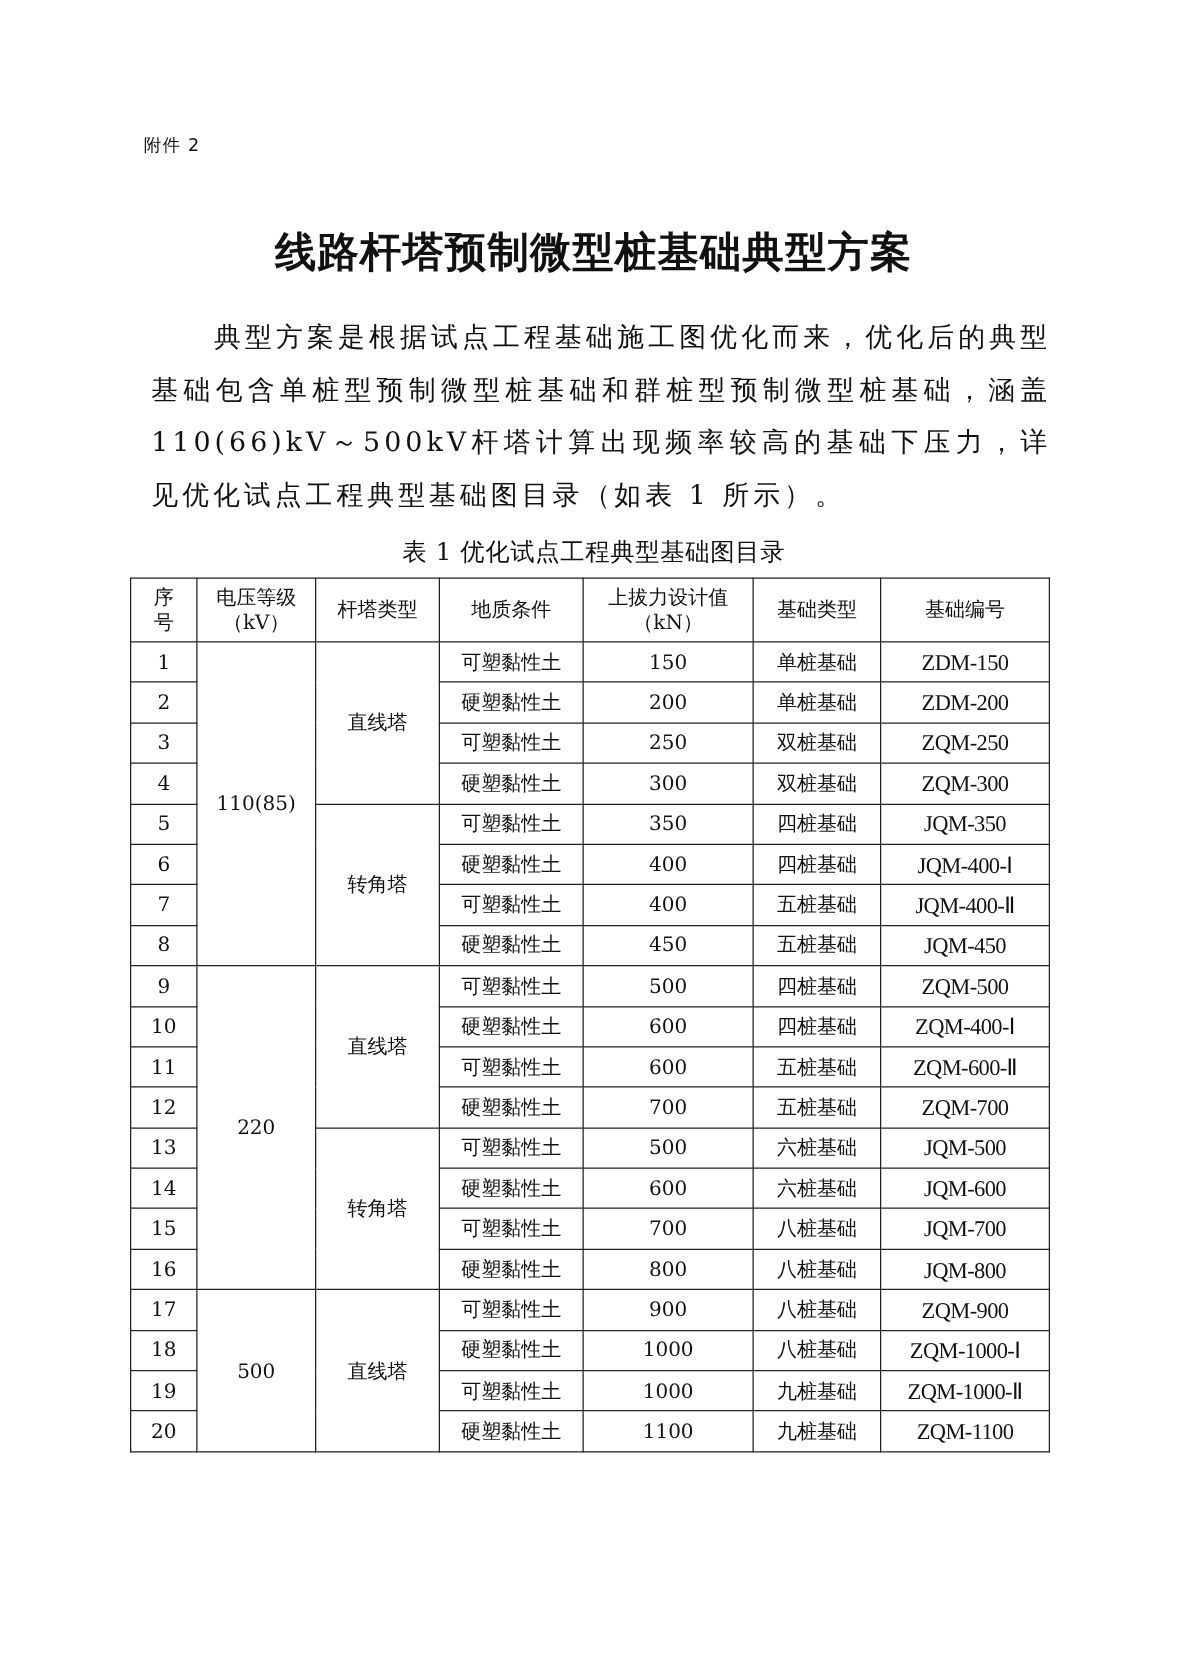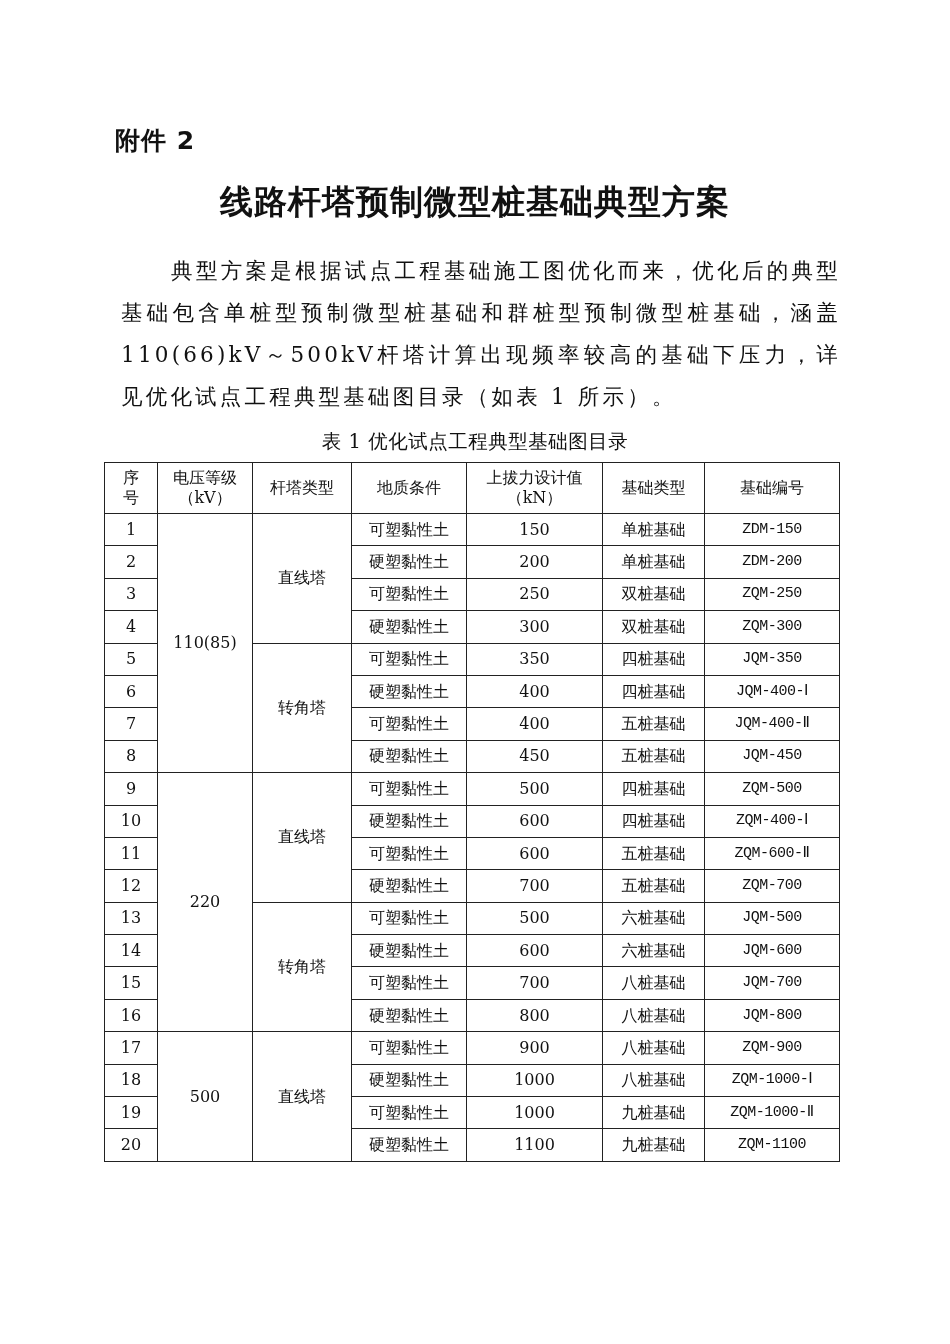"附件 2" .attach { font-size: 25px -> 14px; font-weight: bold -> normal; top: 124px -> 108px }
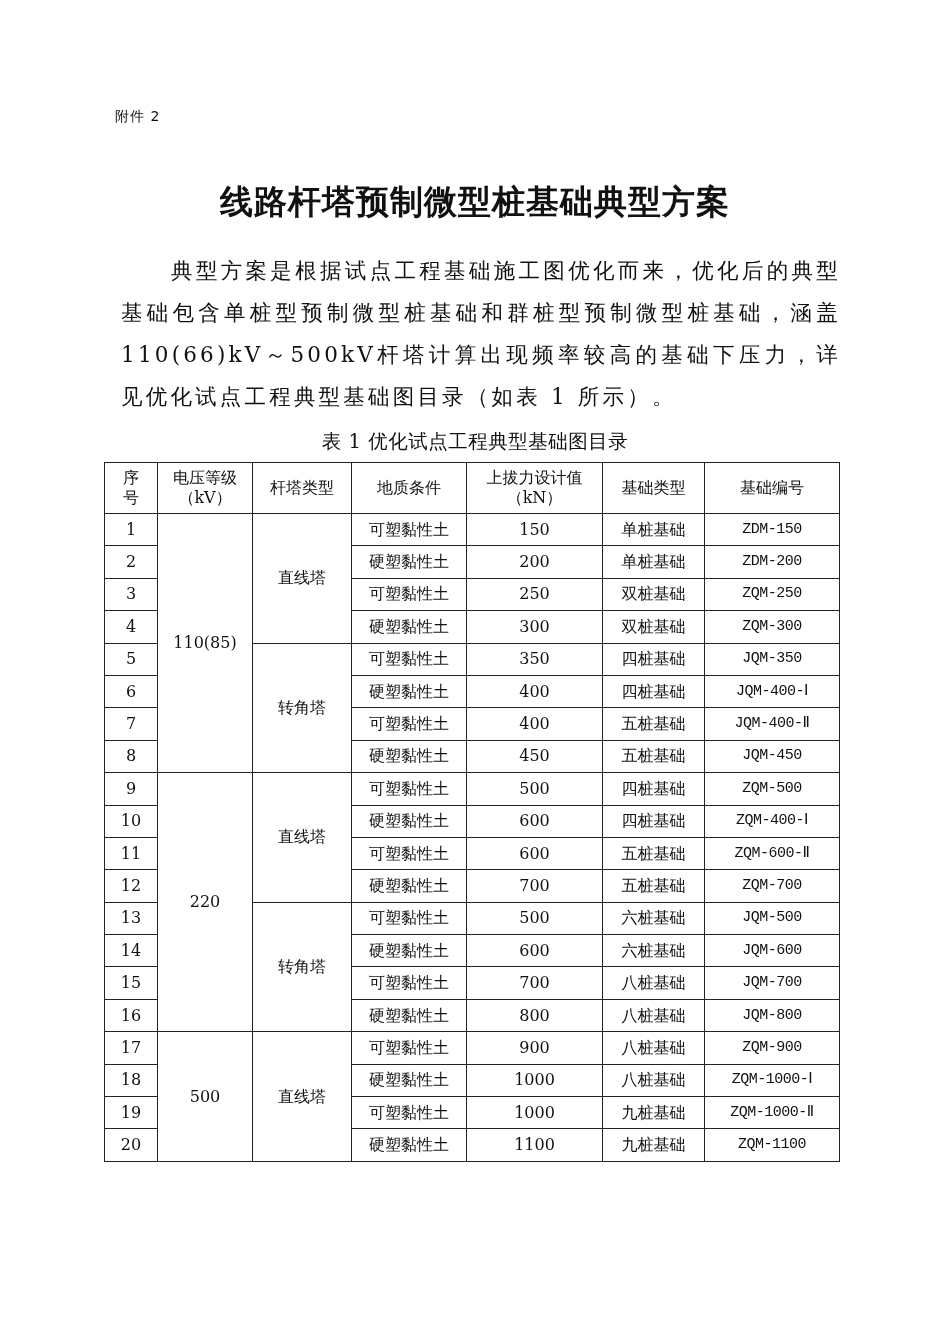"ZDM-150" .mono { font-family: Liberation Mono, monospace -> Liberation Serif, serif; font-size: 15px -> 18px }
